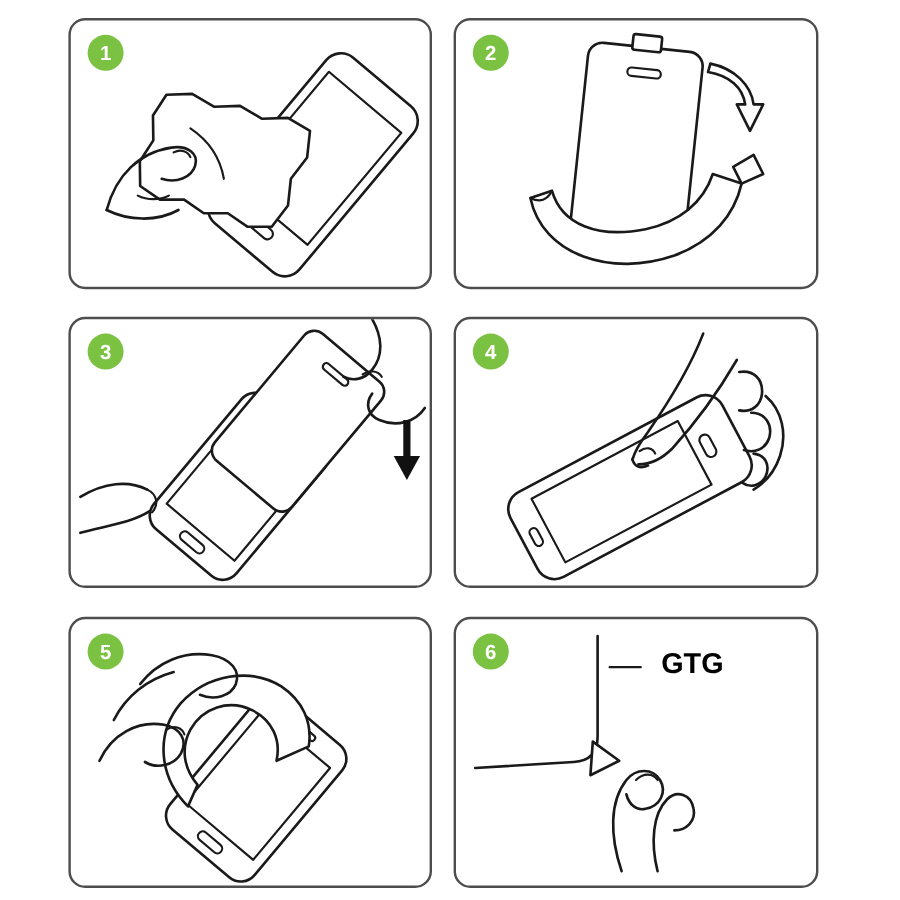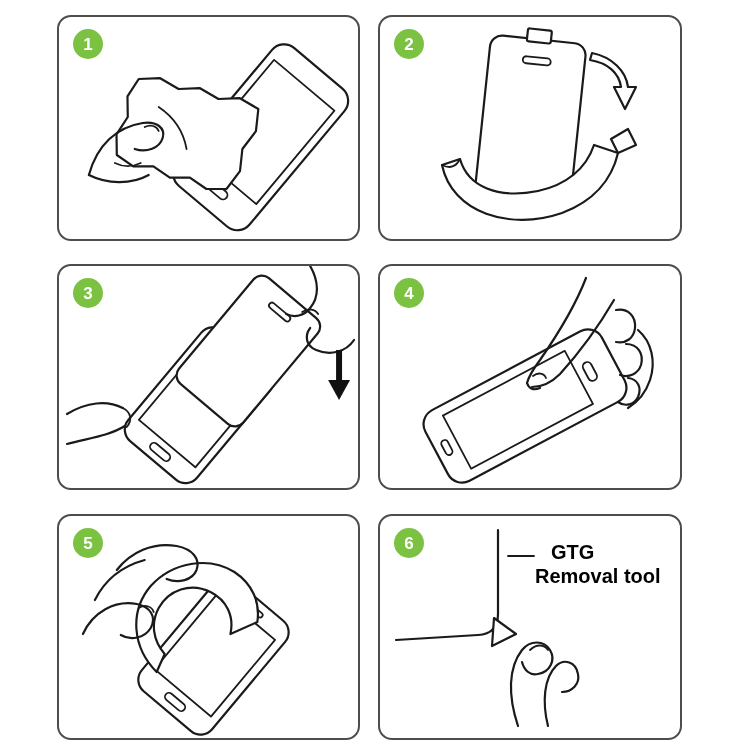"GTG" .gtg { font-size: 20px -> 24px }
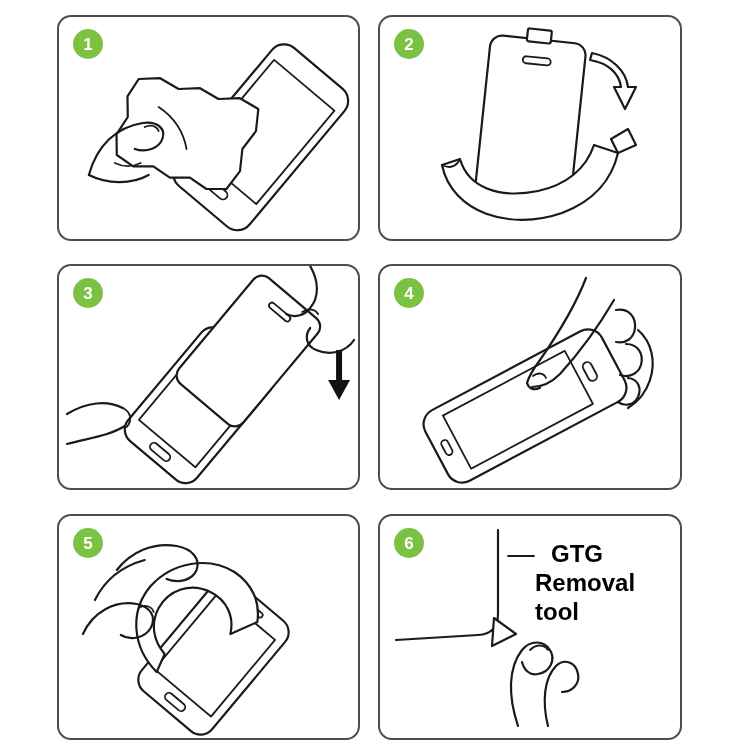"Removal tool" span.l2 { html: <span>Removal tool</span> -> none }
